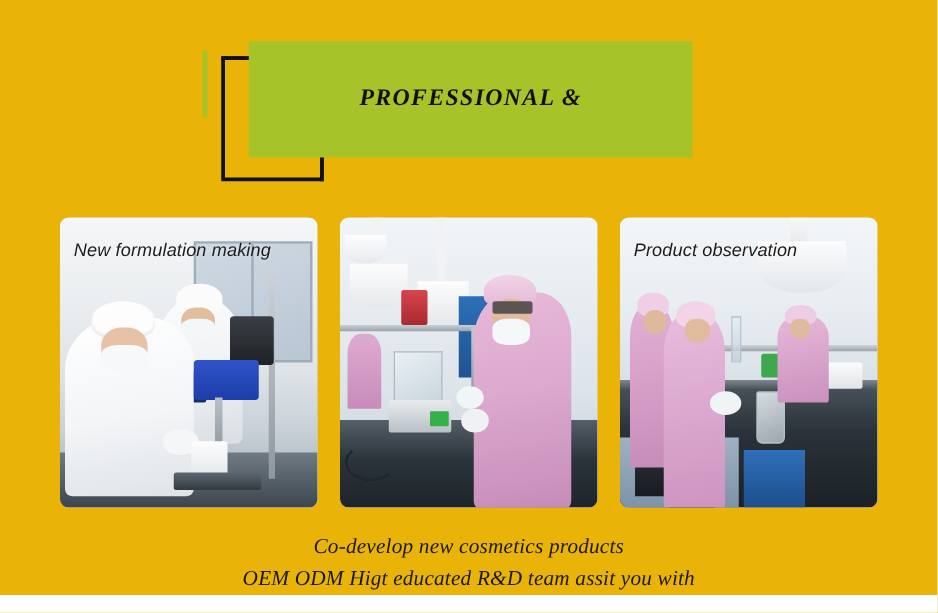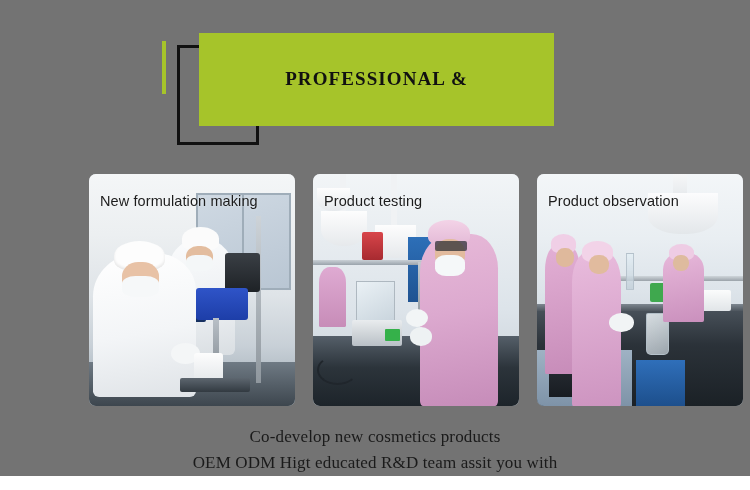"PROFESSIONAL &" .page { background: #737373 -> #eab308; font-style: none -> italic }
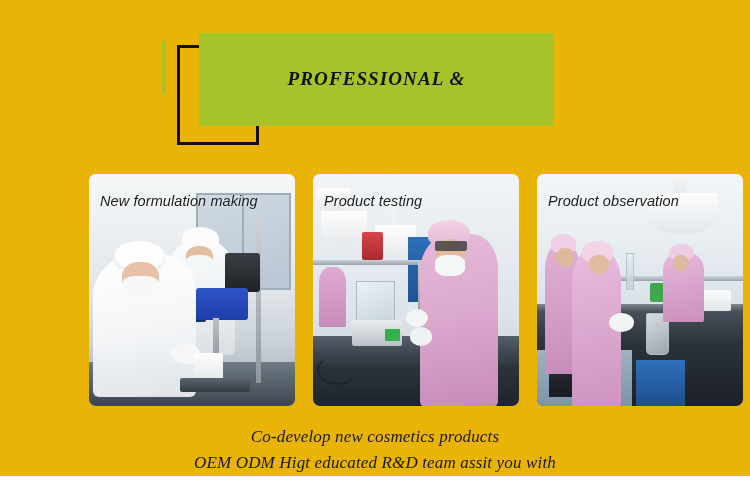"New formulation making" .panels { margin-left: 41px -> none }
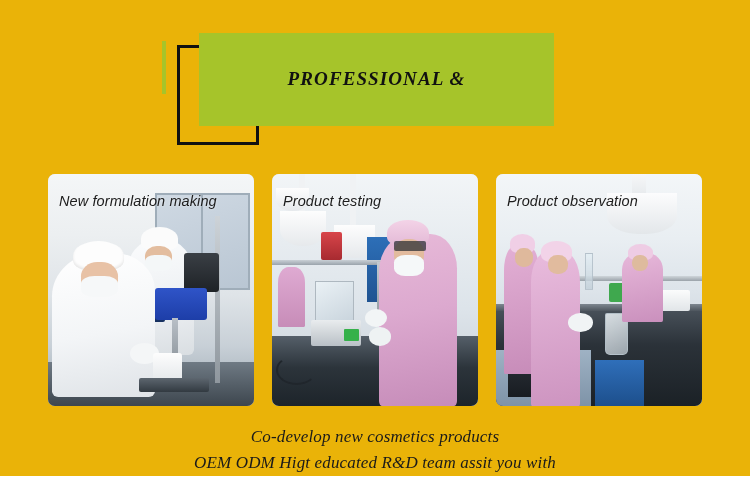"Product testing" div.panel-label { html: <div>Product testing</div> -> none }
